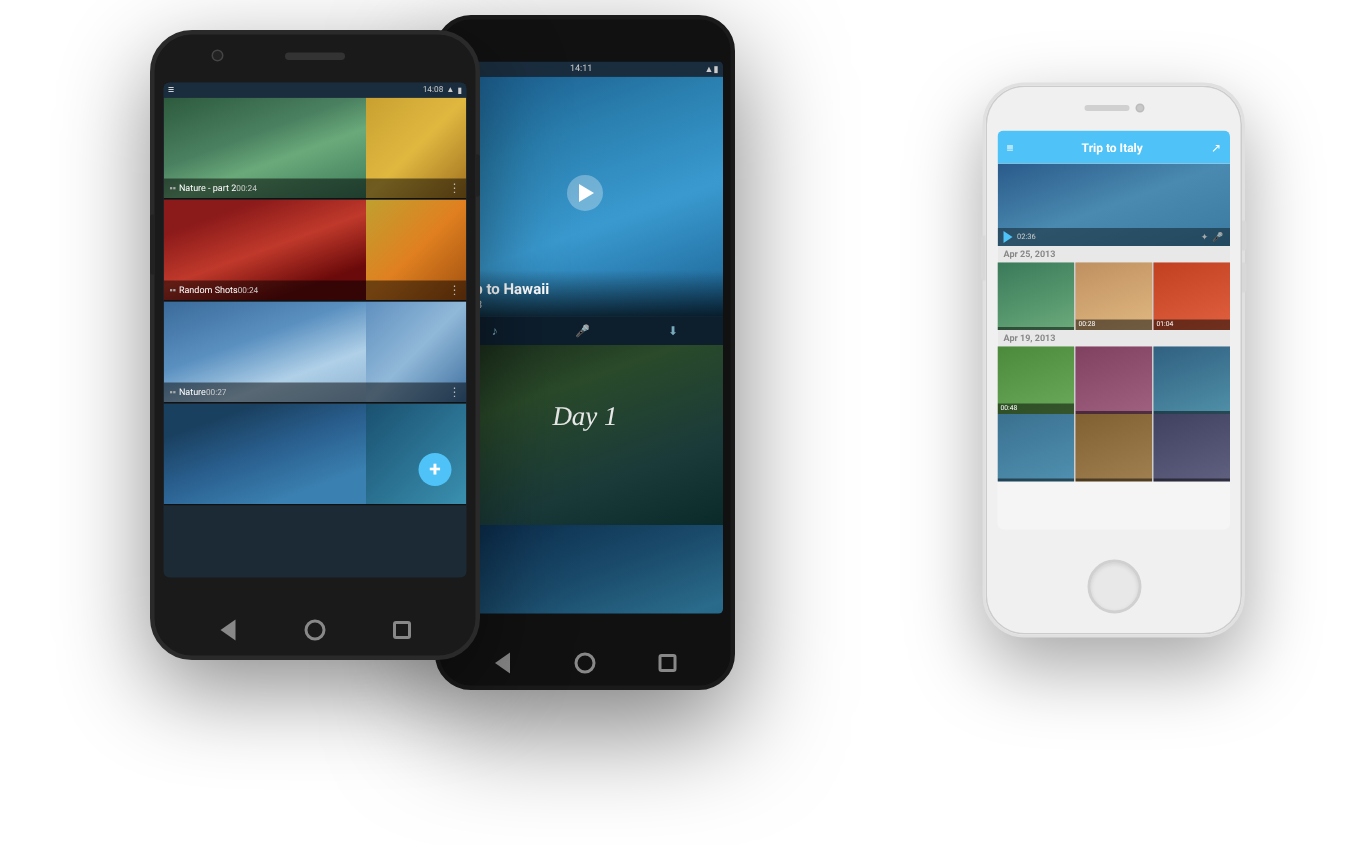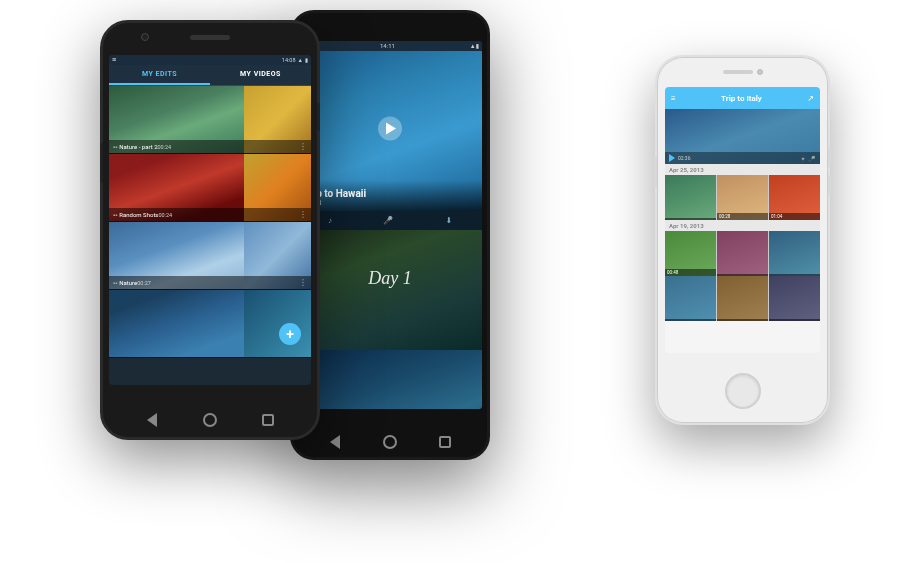"MY EDITS" div.tabs-bar { html: <div> <div>MY EDITS</div> <div>MY VIDEOS</div> </div> -> none }
